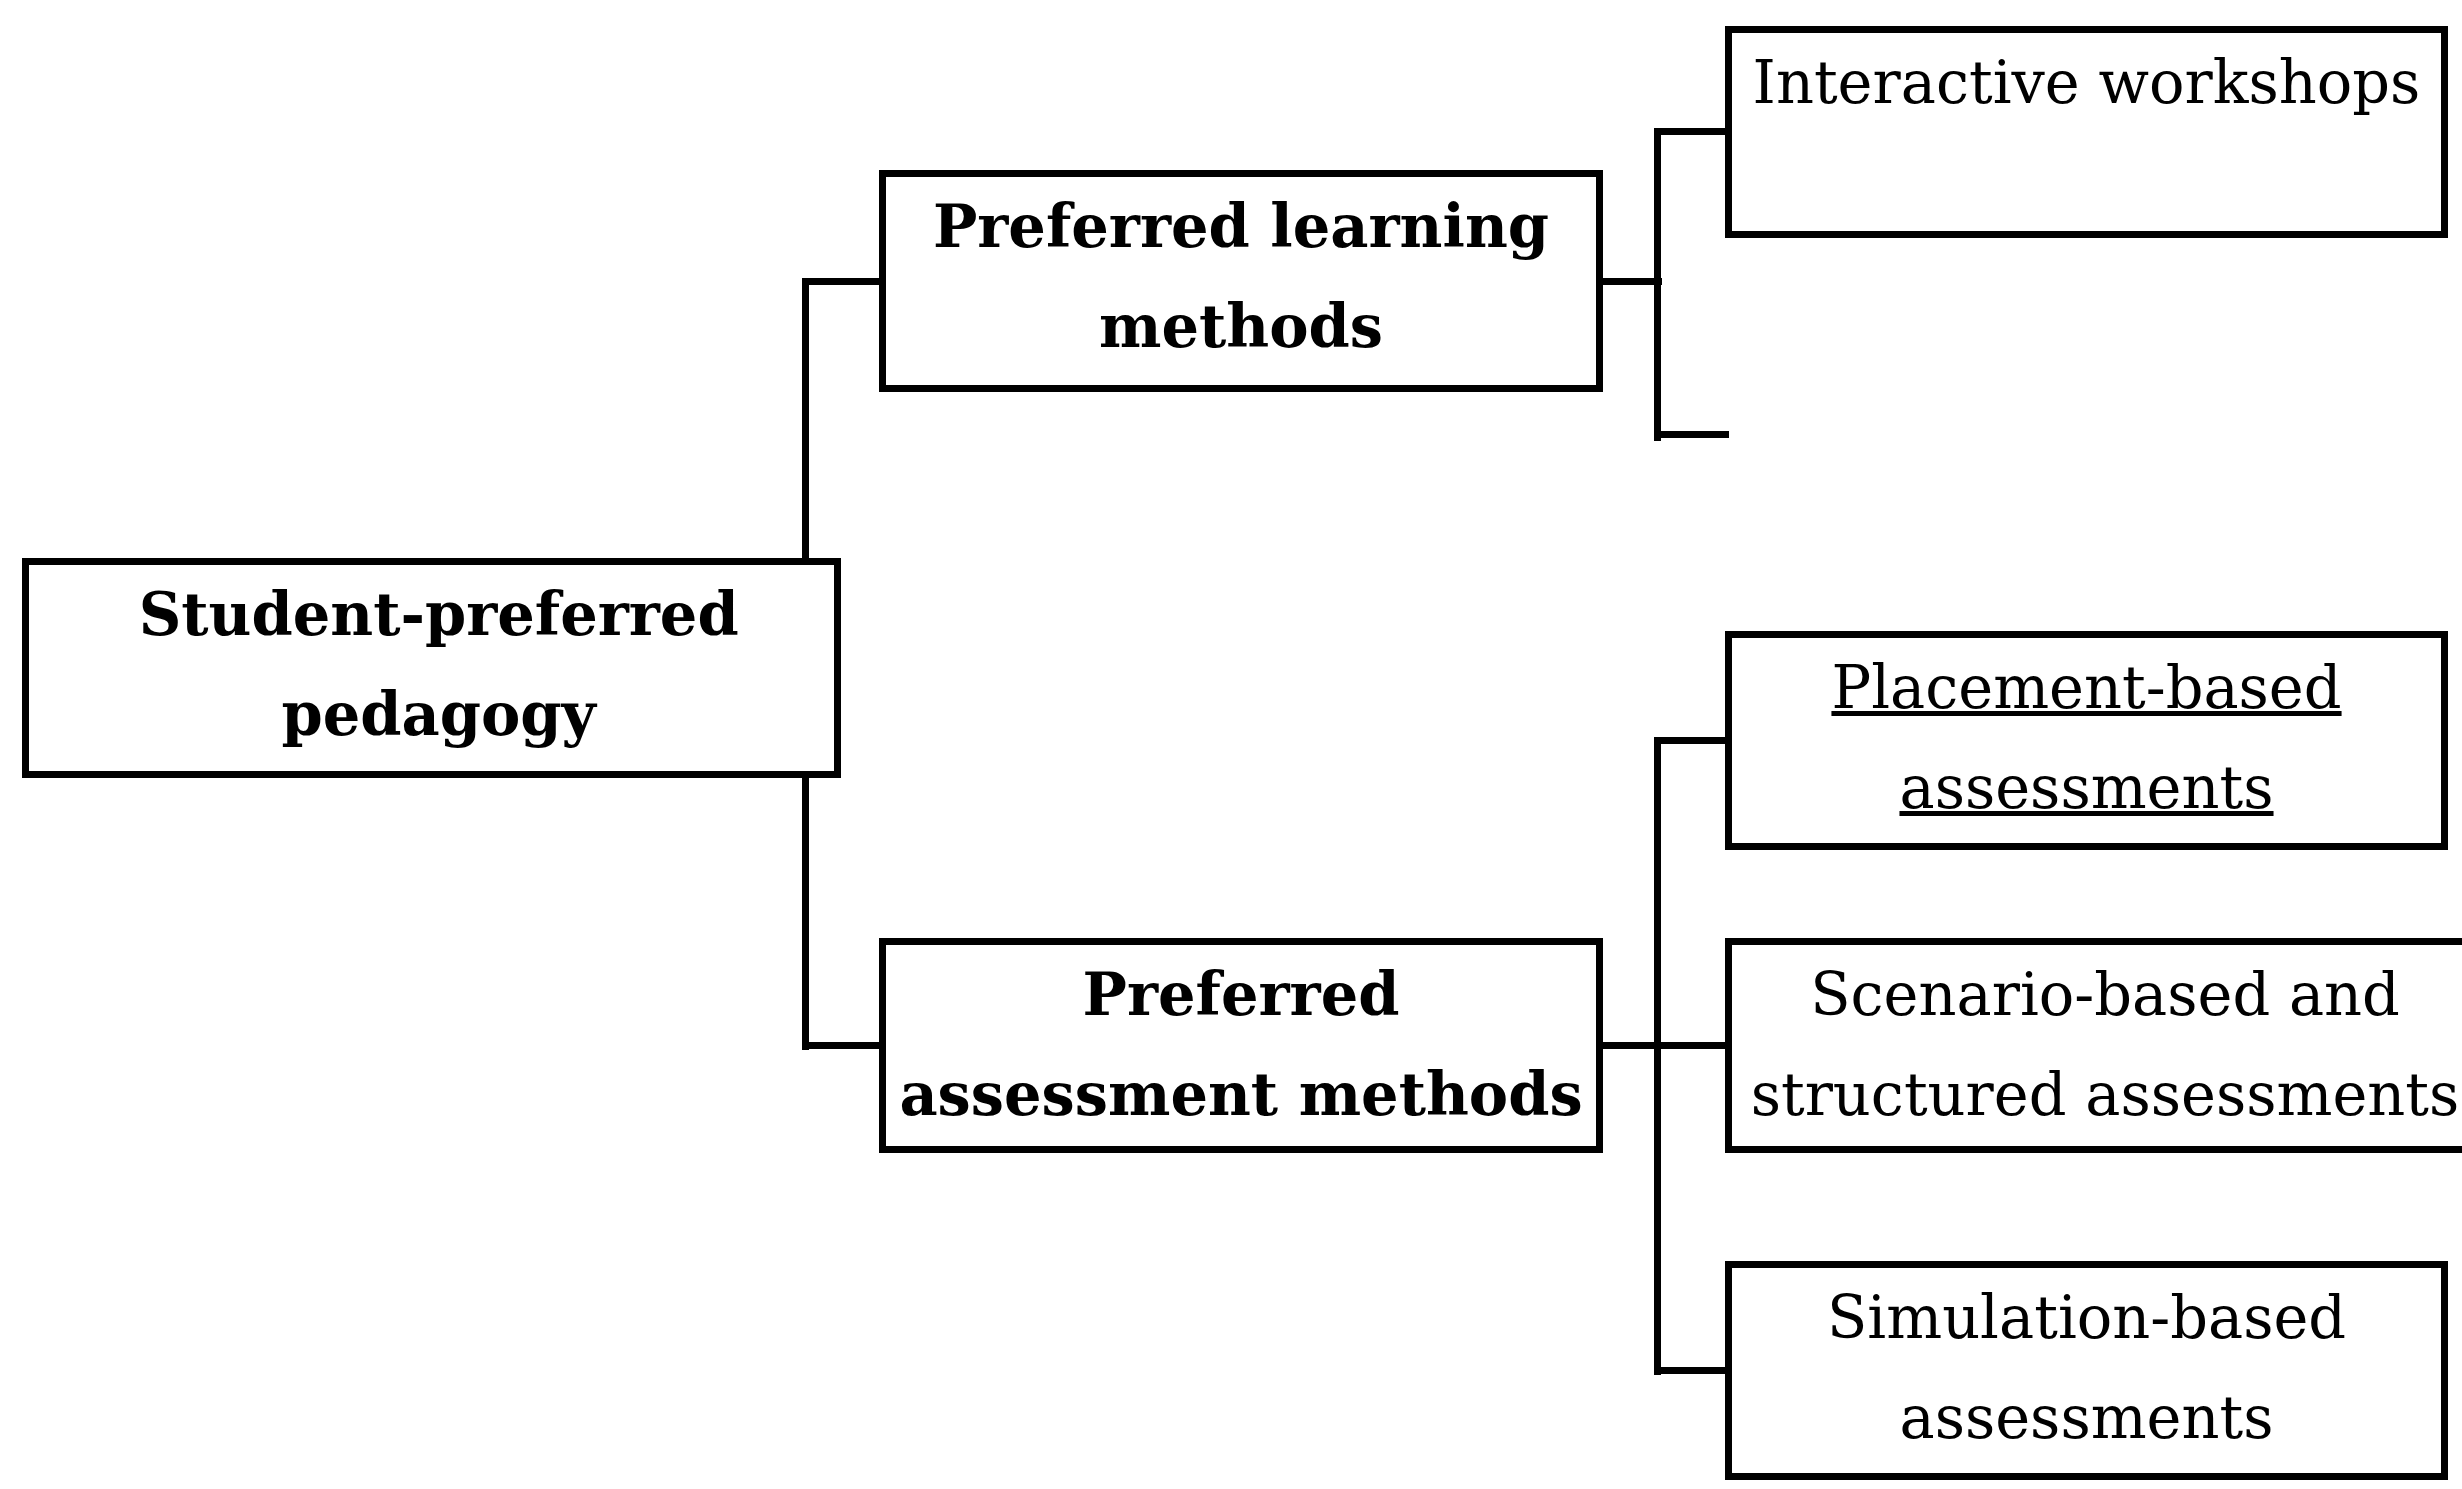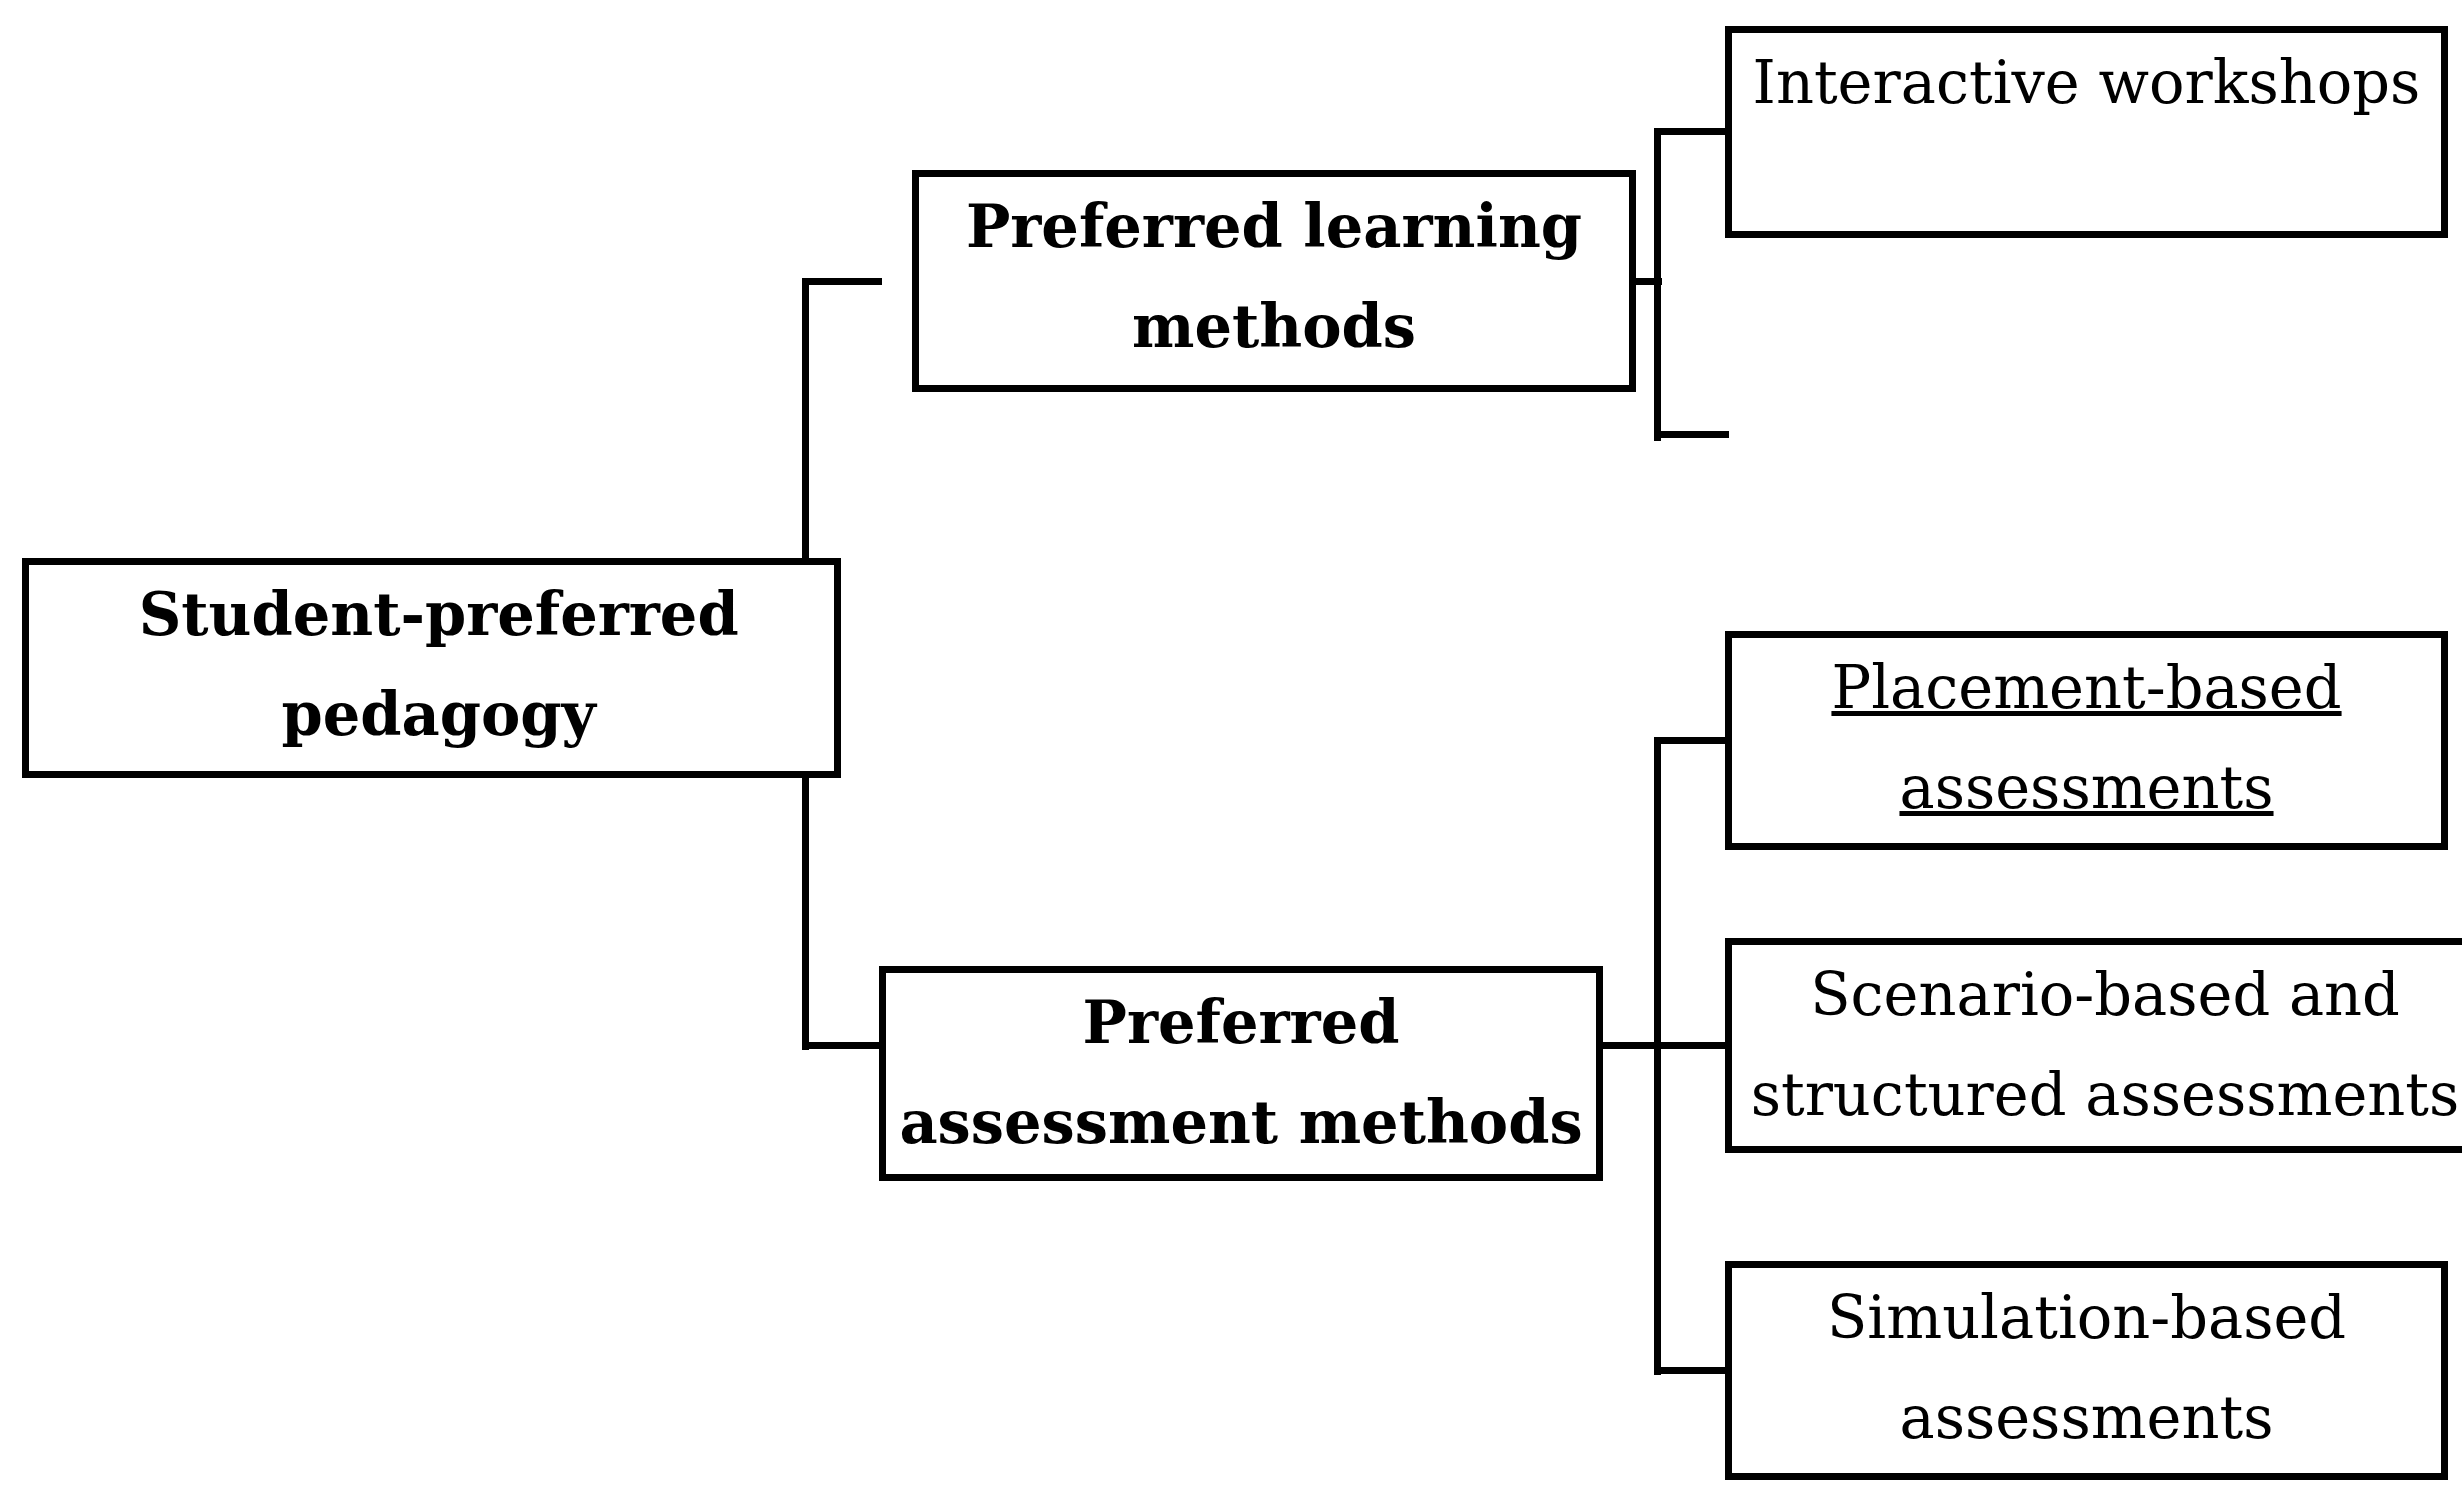"Preferred learning methods" #node-branch1 { left: 912px -> 879px }
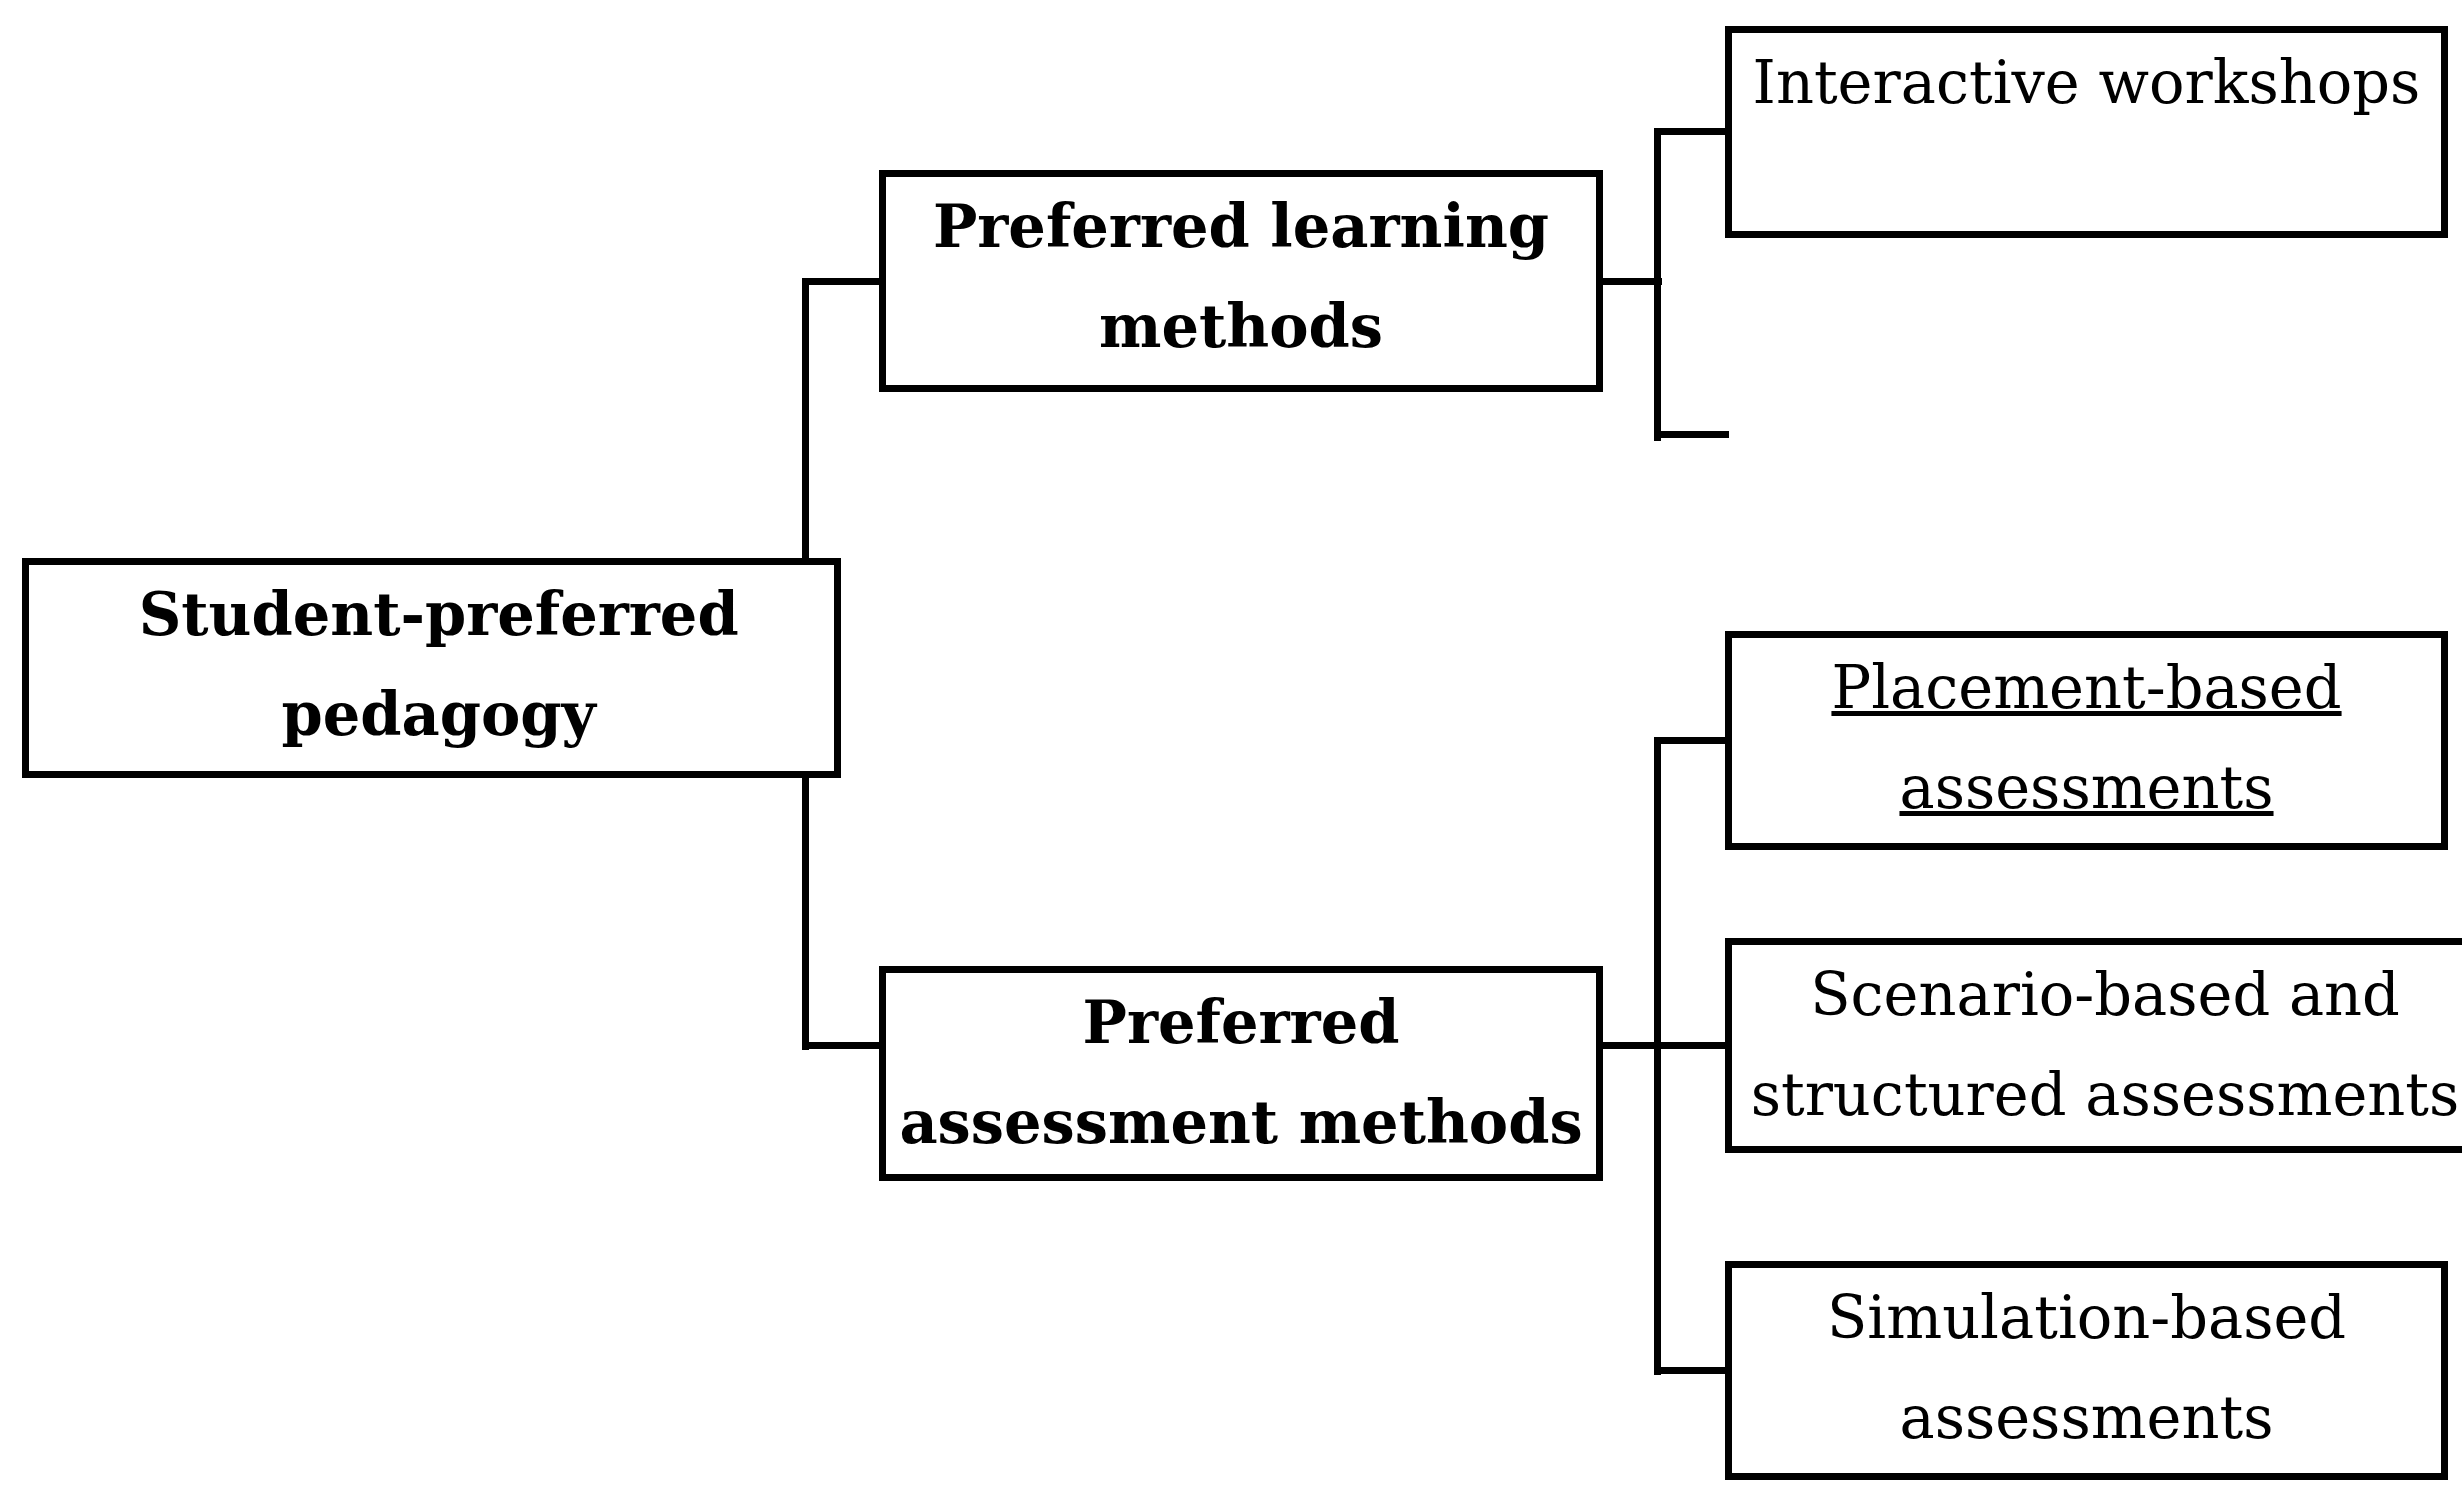"Preferred assessment methods" #node-branch2 { margin-top: 28px -> none }
